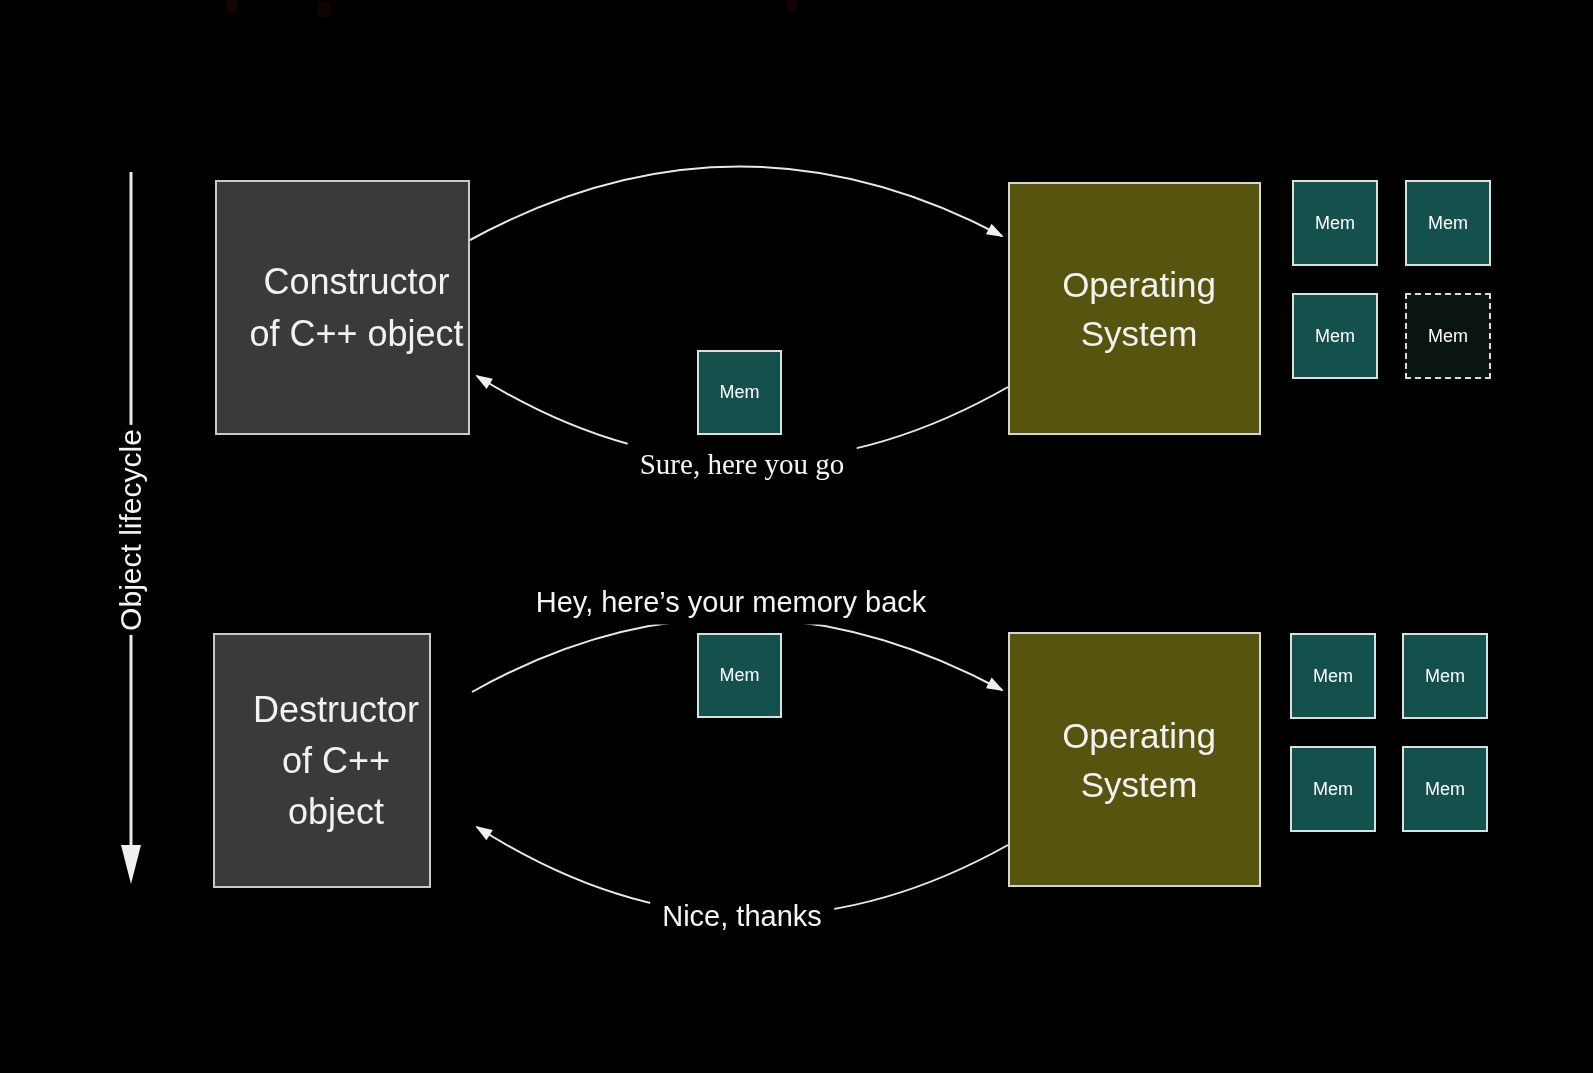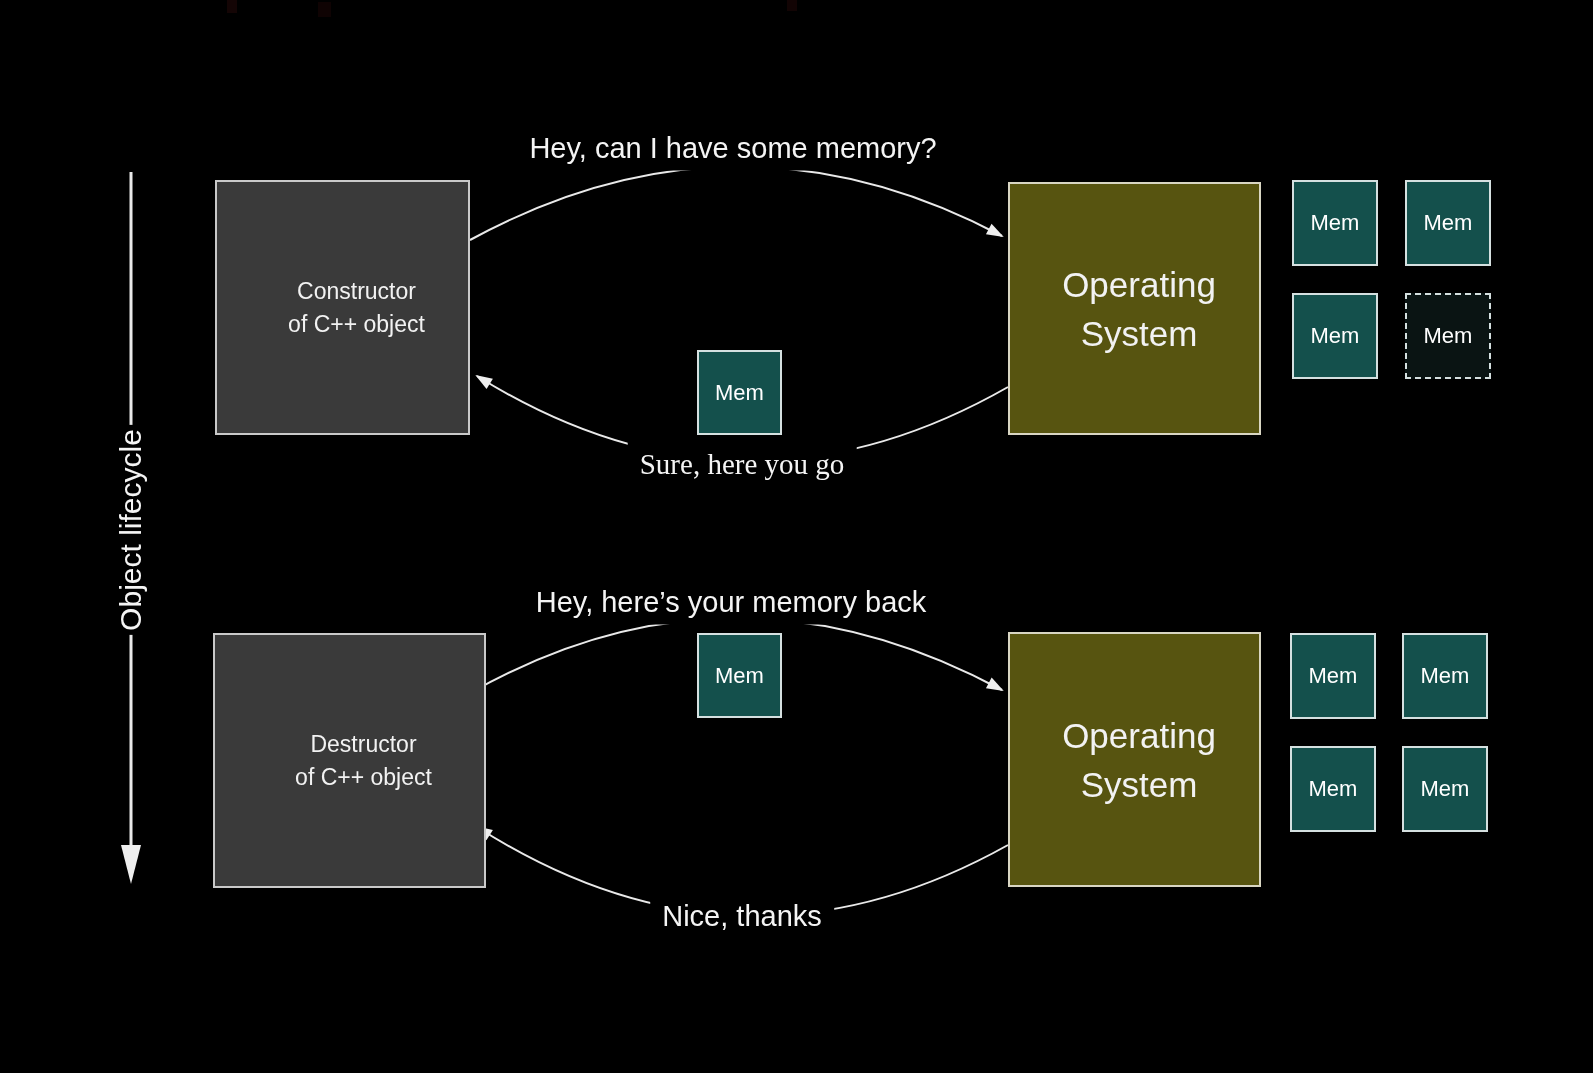"Hey, can I have some" div.speech { html: <div>Hey, can I have some memory?</div> -> none }
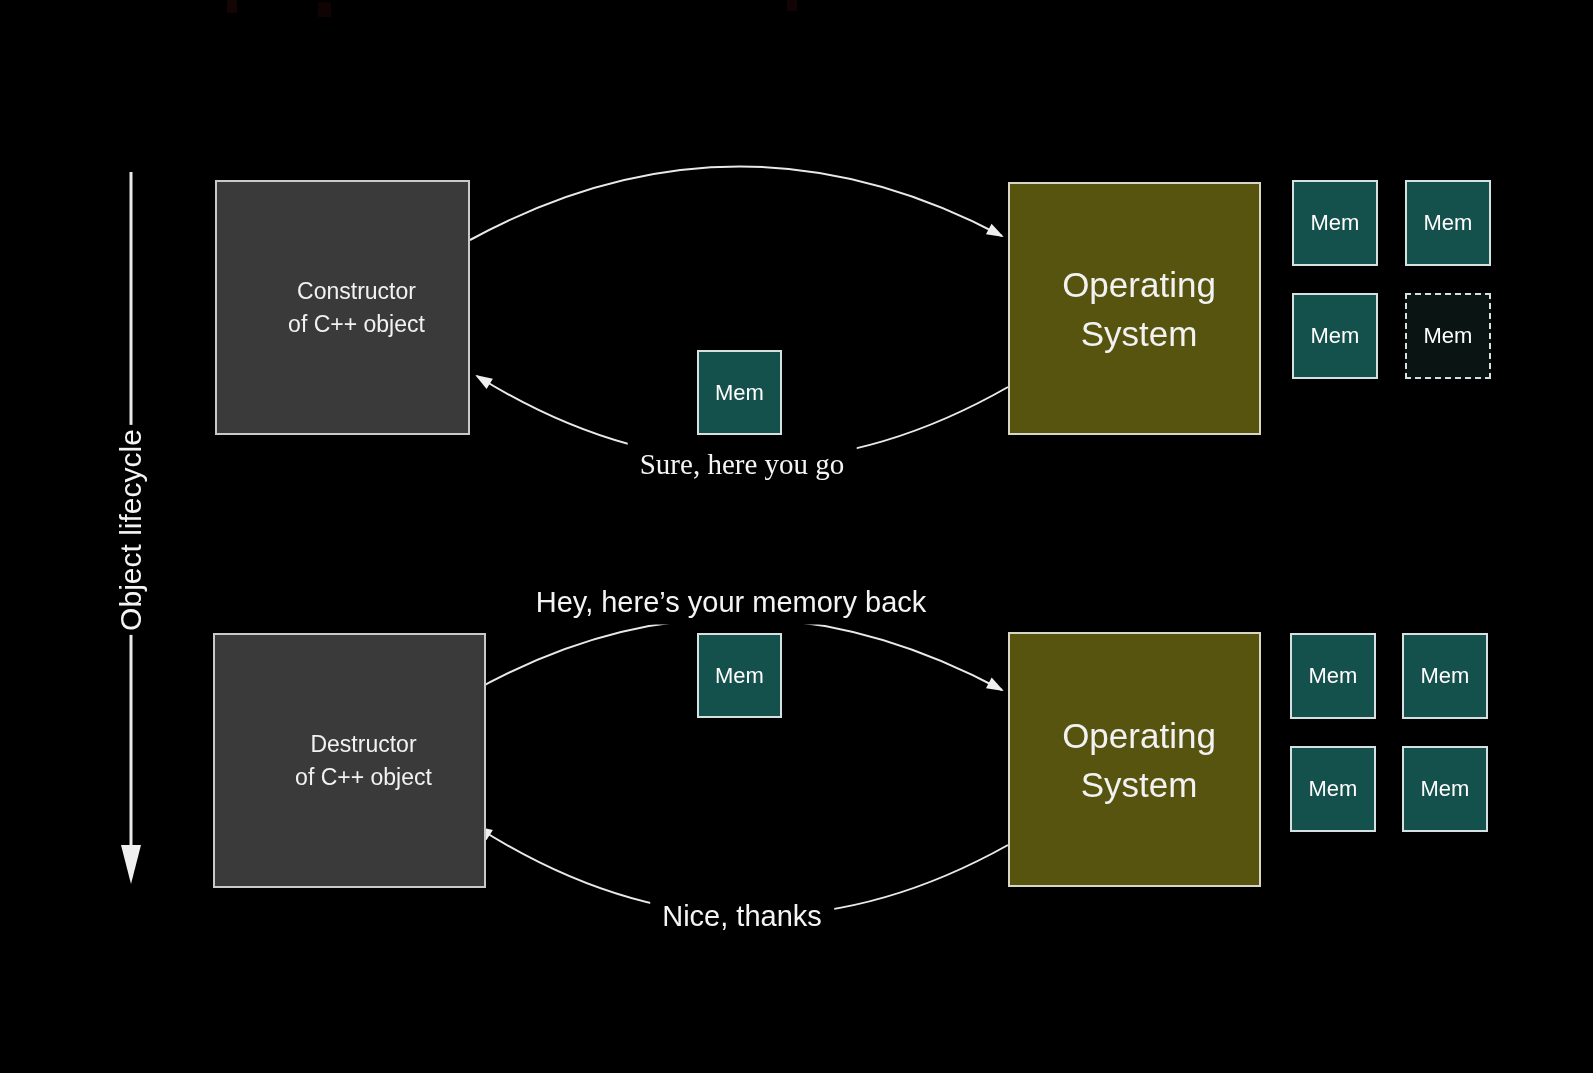"Mem" .mem { font-size: 22px -> 18px }
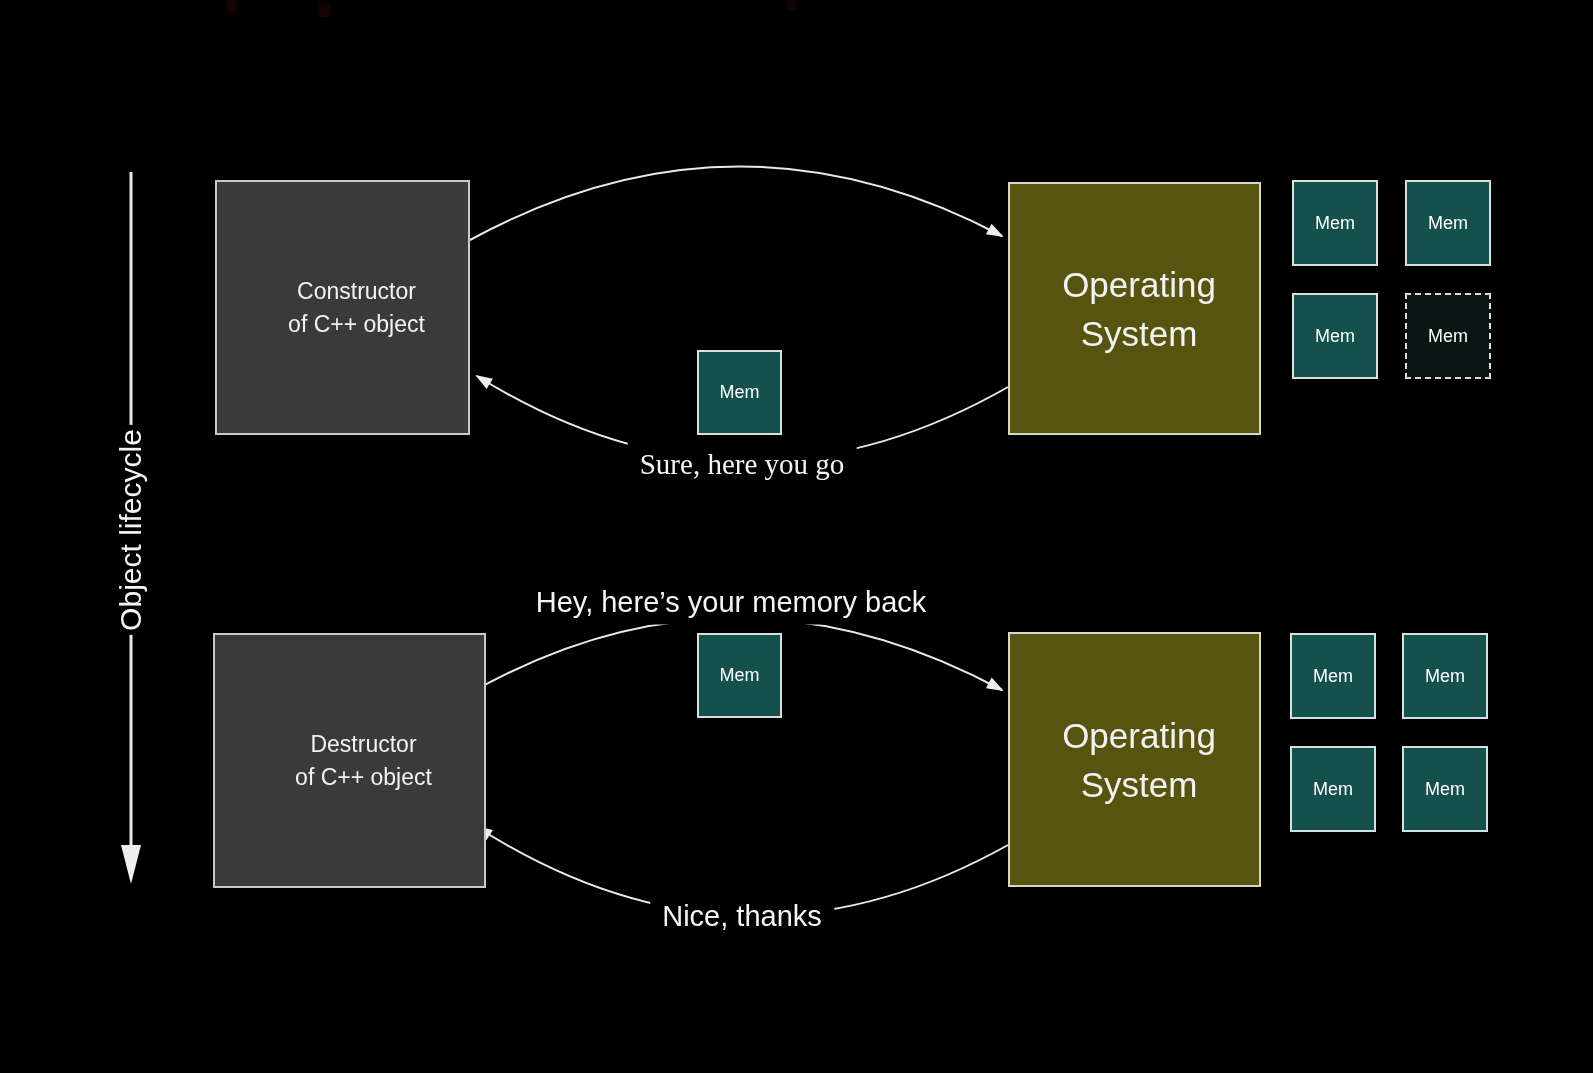"Constructor" .actor-box { font-size: 23px -> 36px }
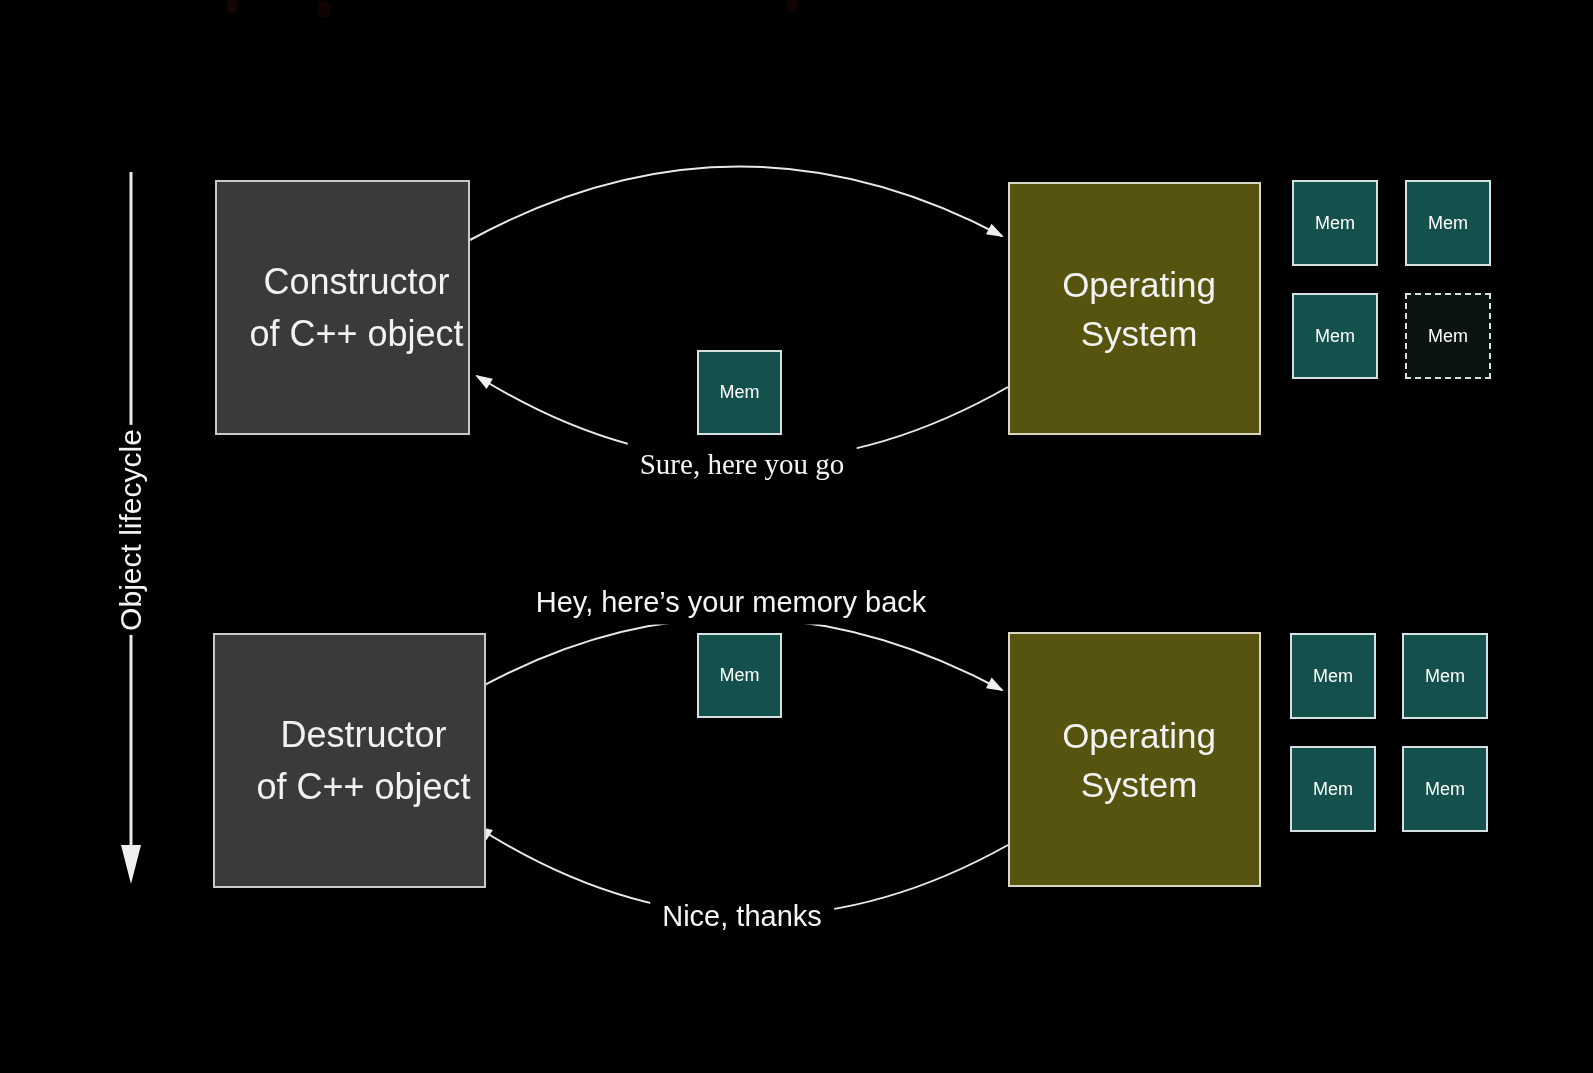"Destructor" div.actor-box { width: 273px -> 218px }
